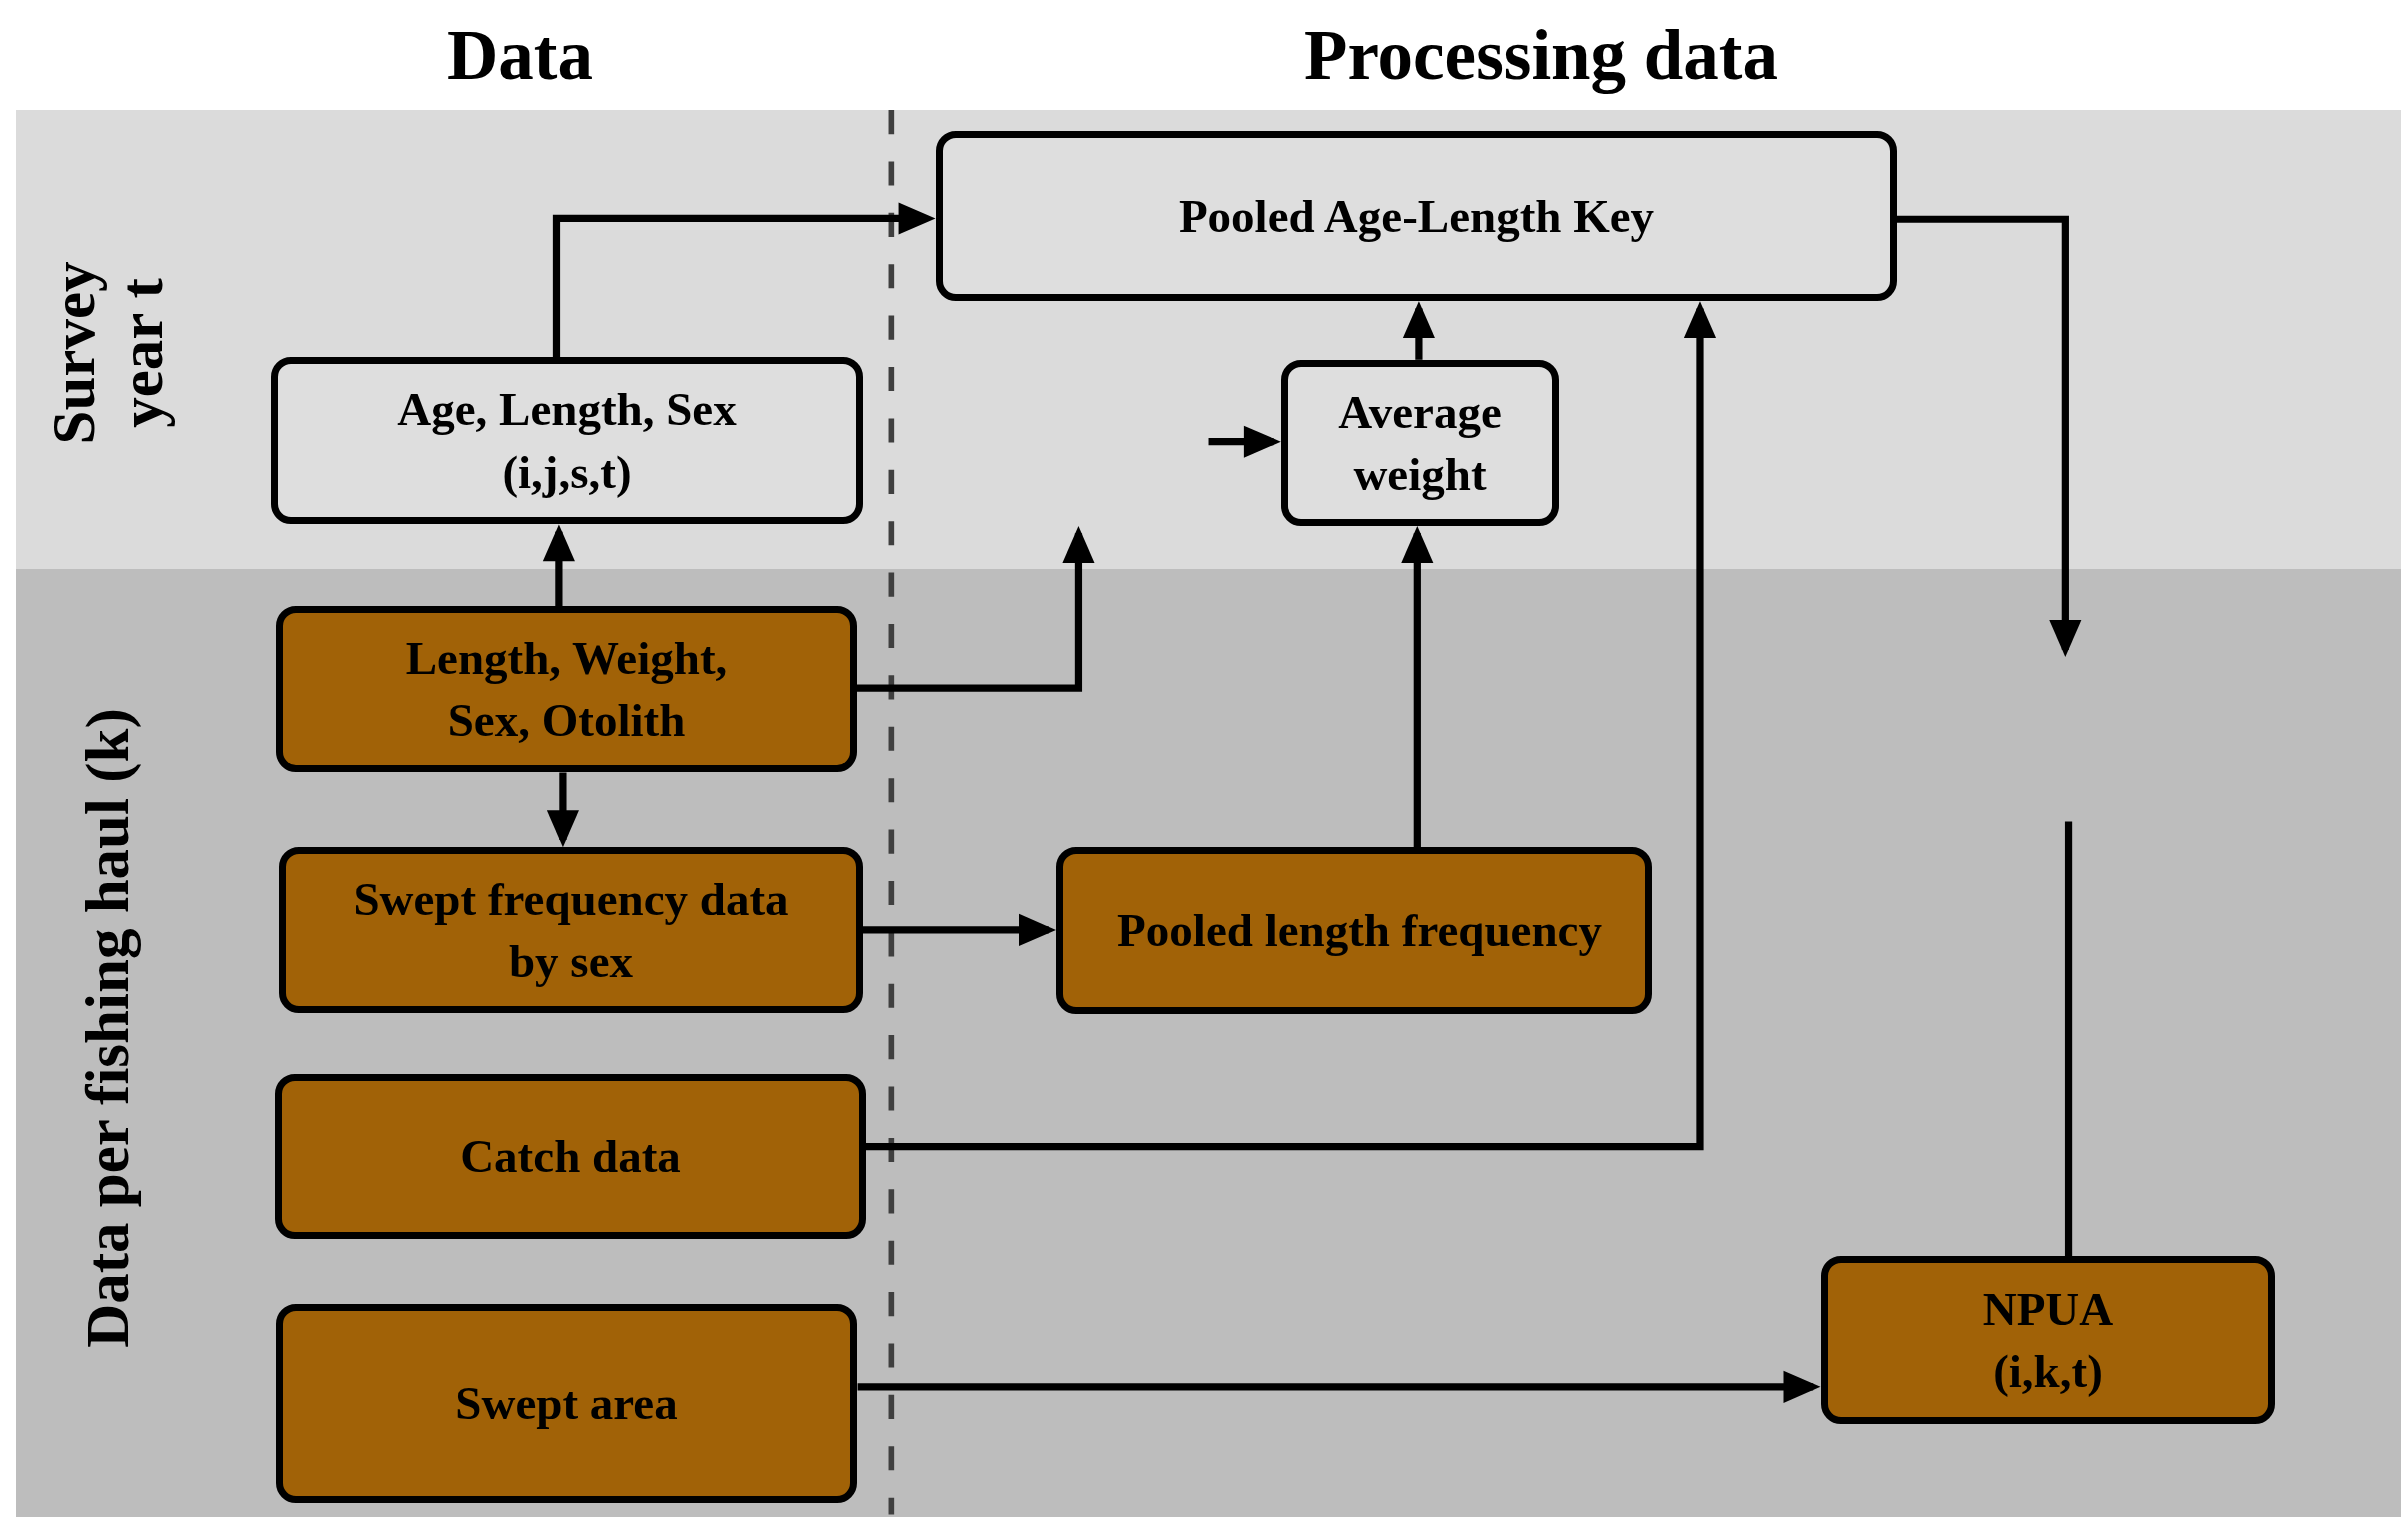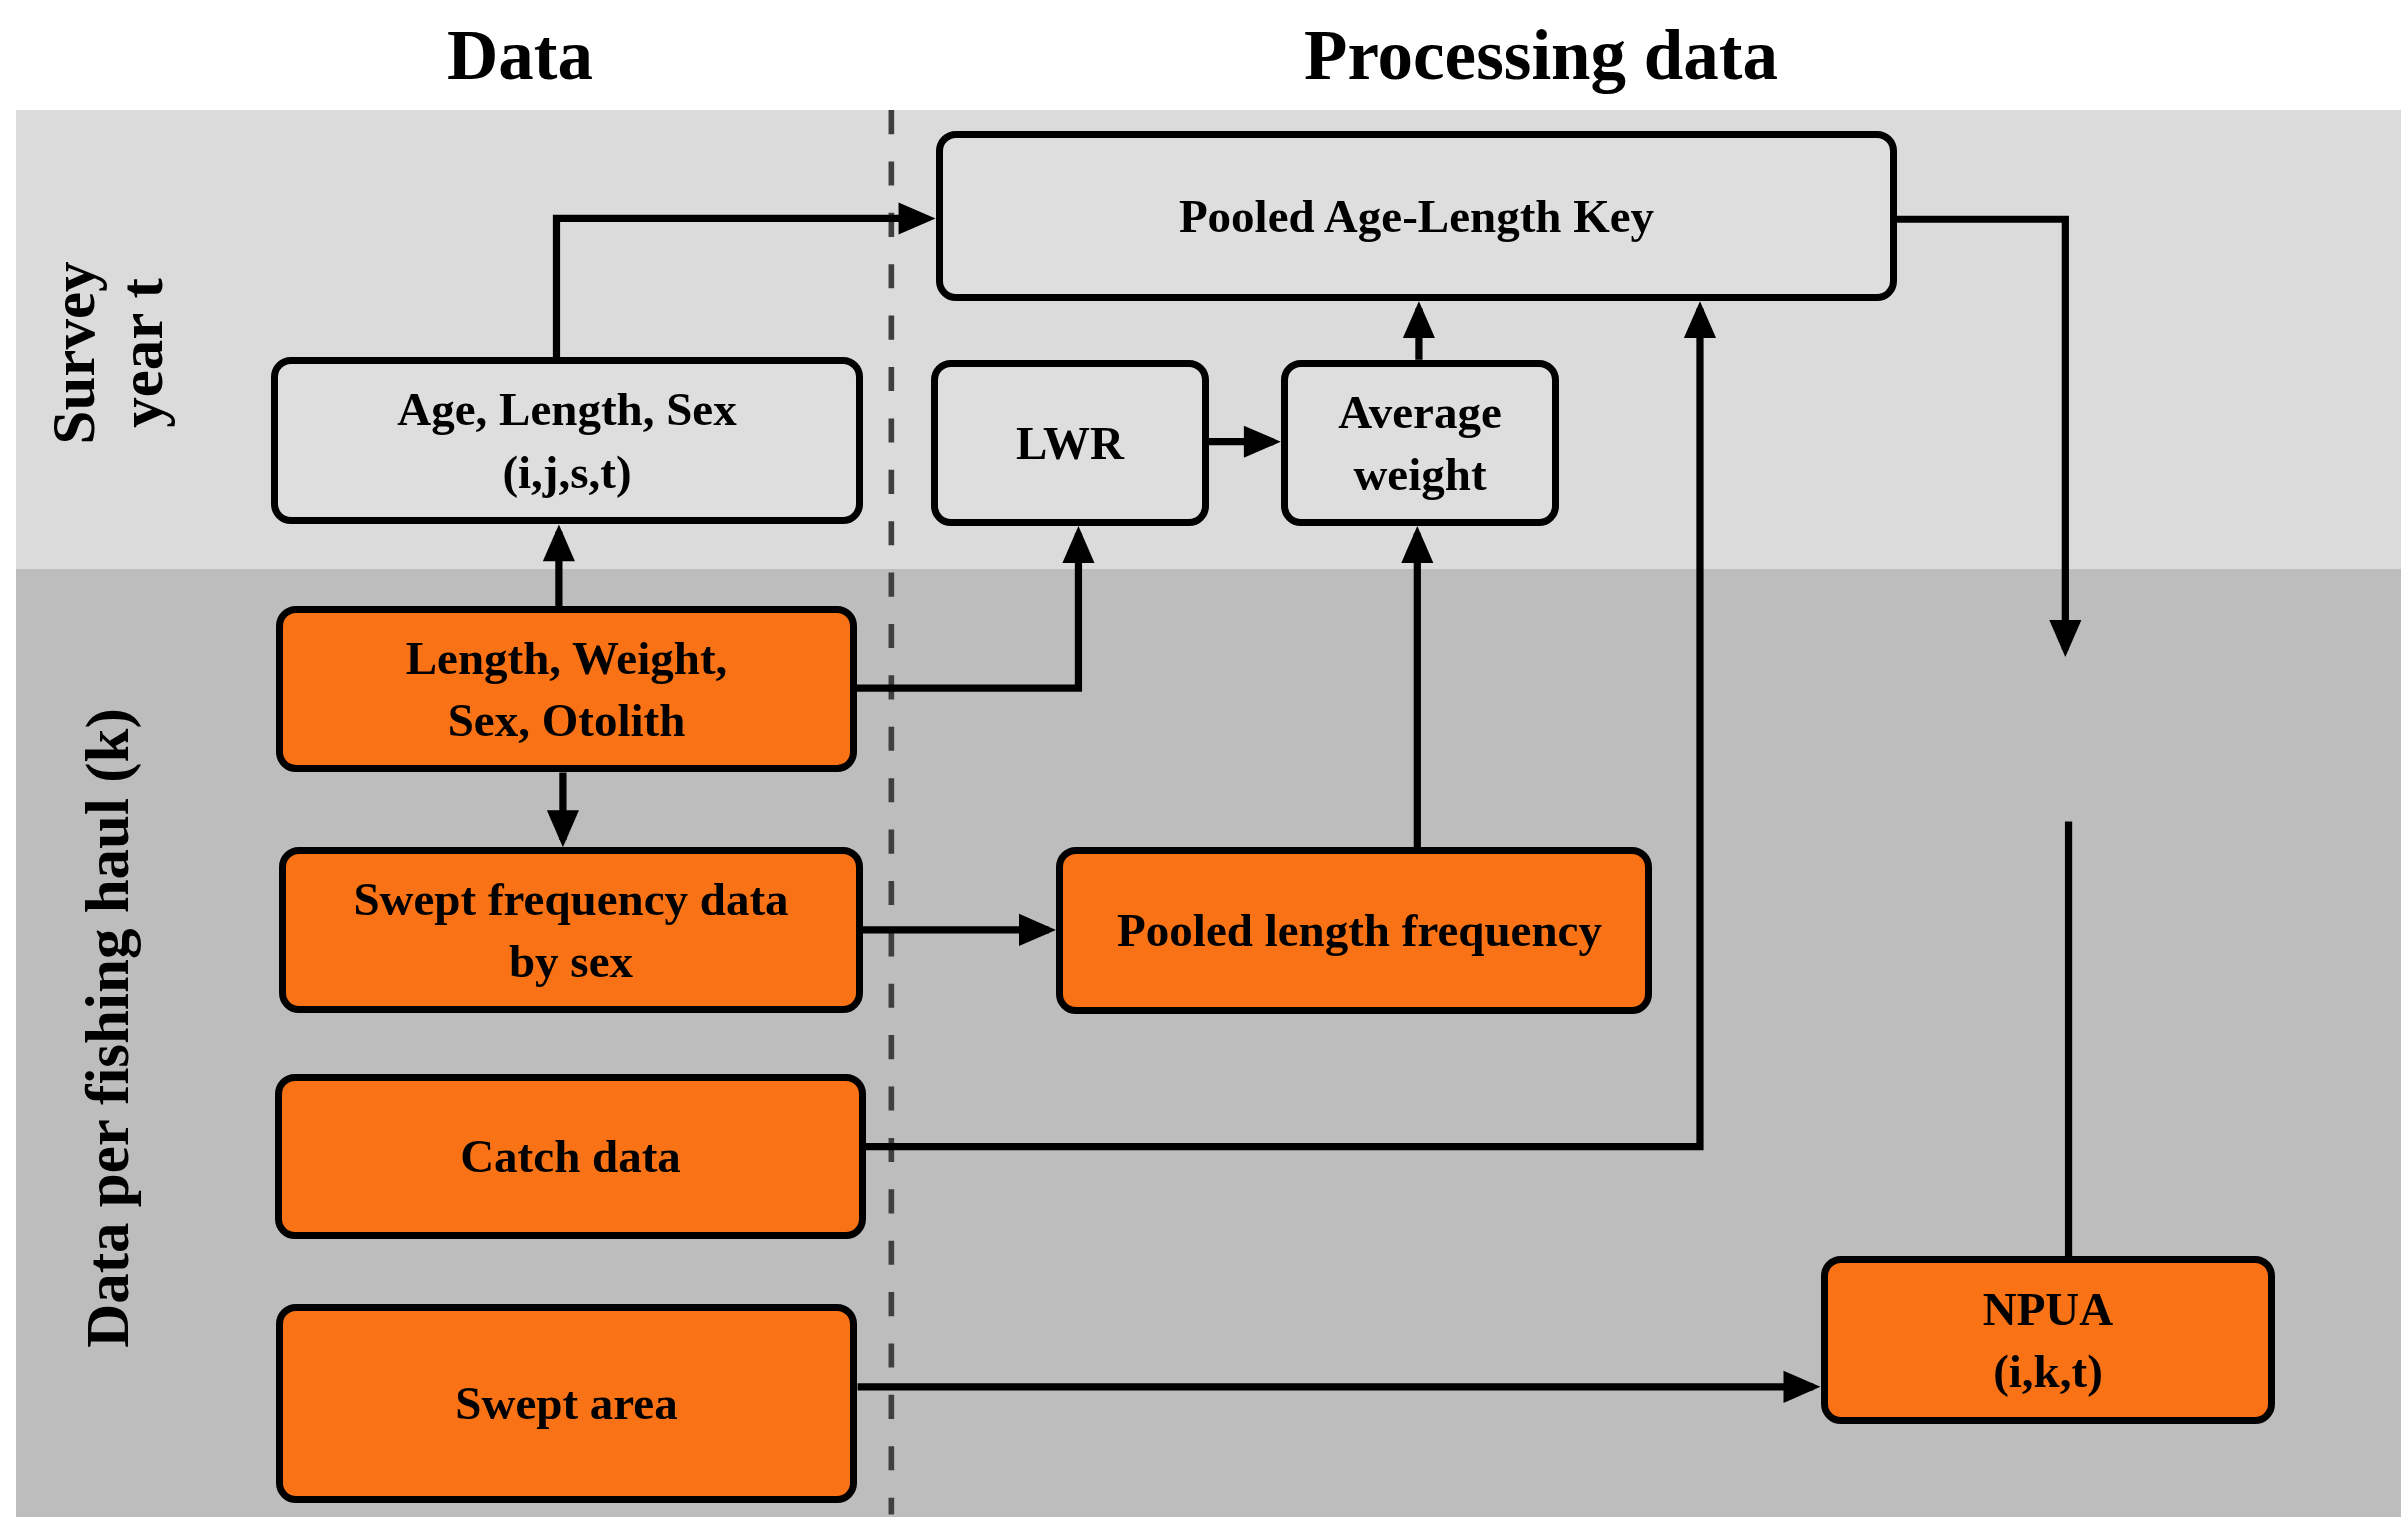"LWR" div.node { html: <div> <span>LWR</span> </div> -> none }
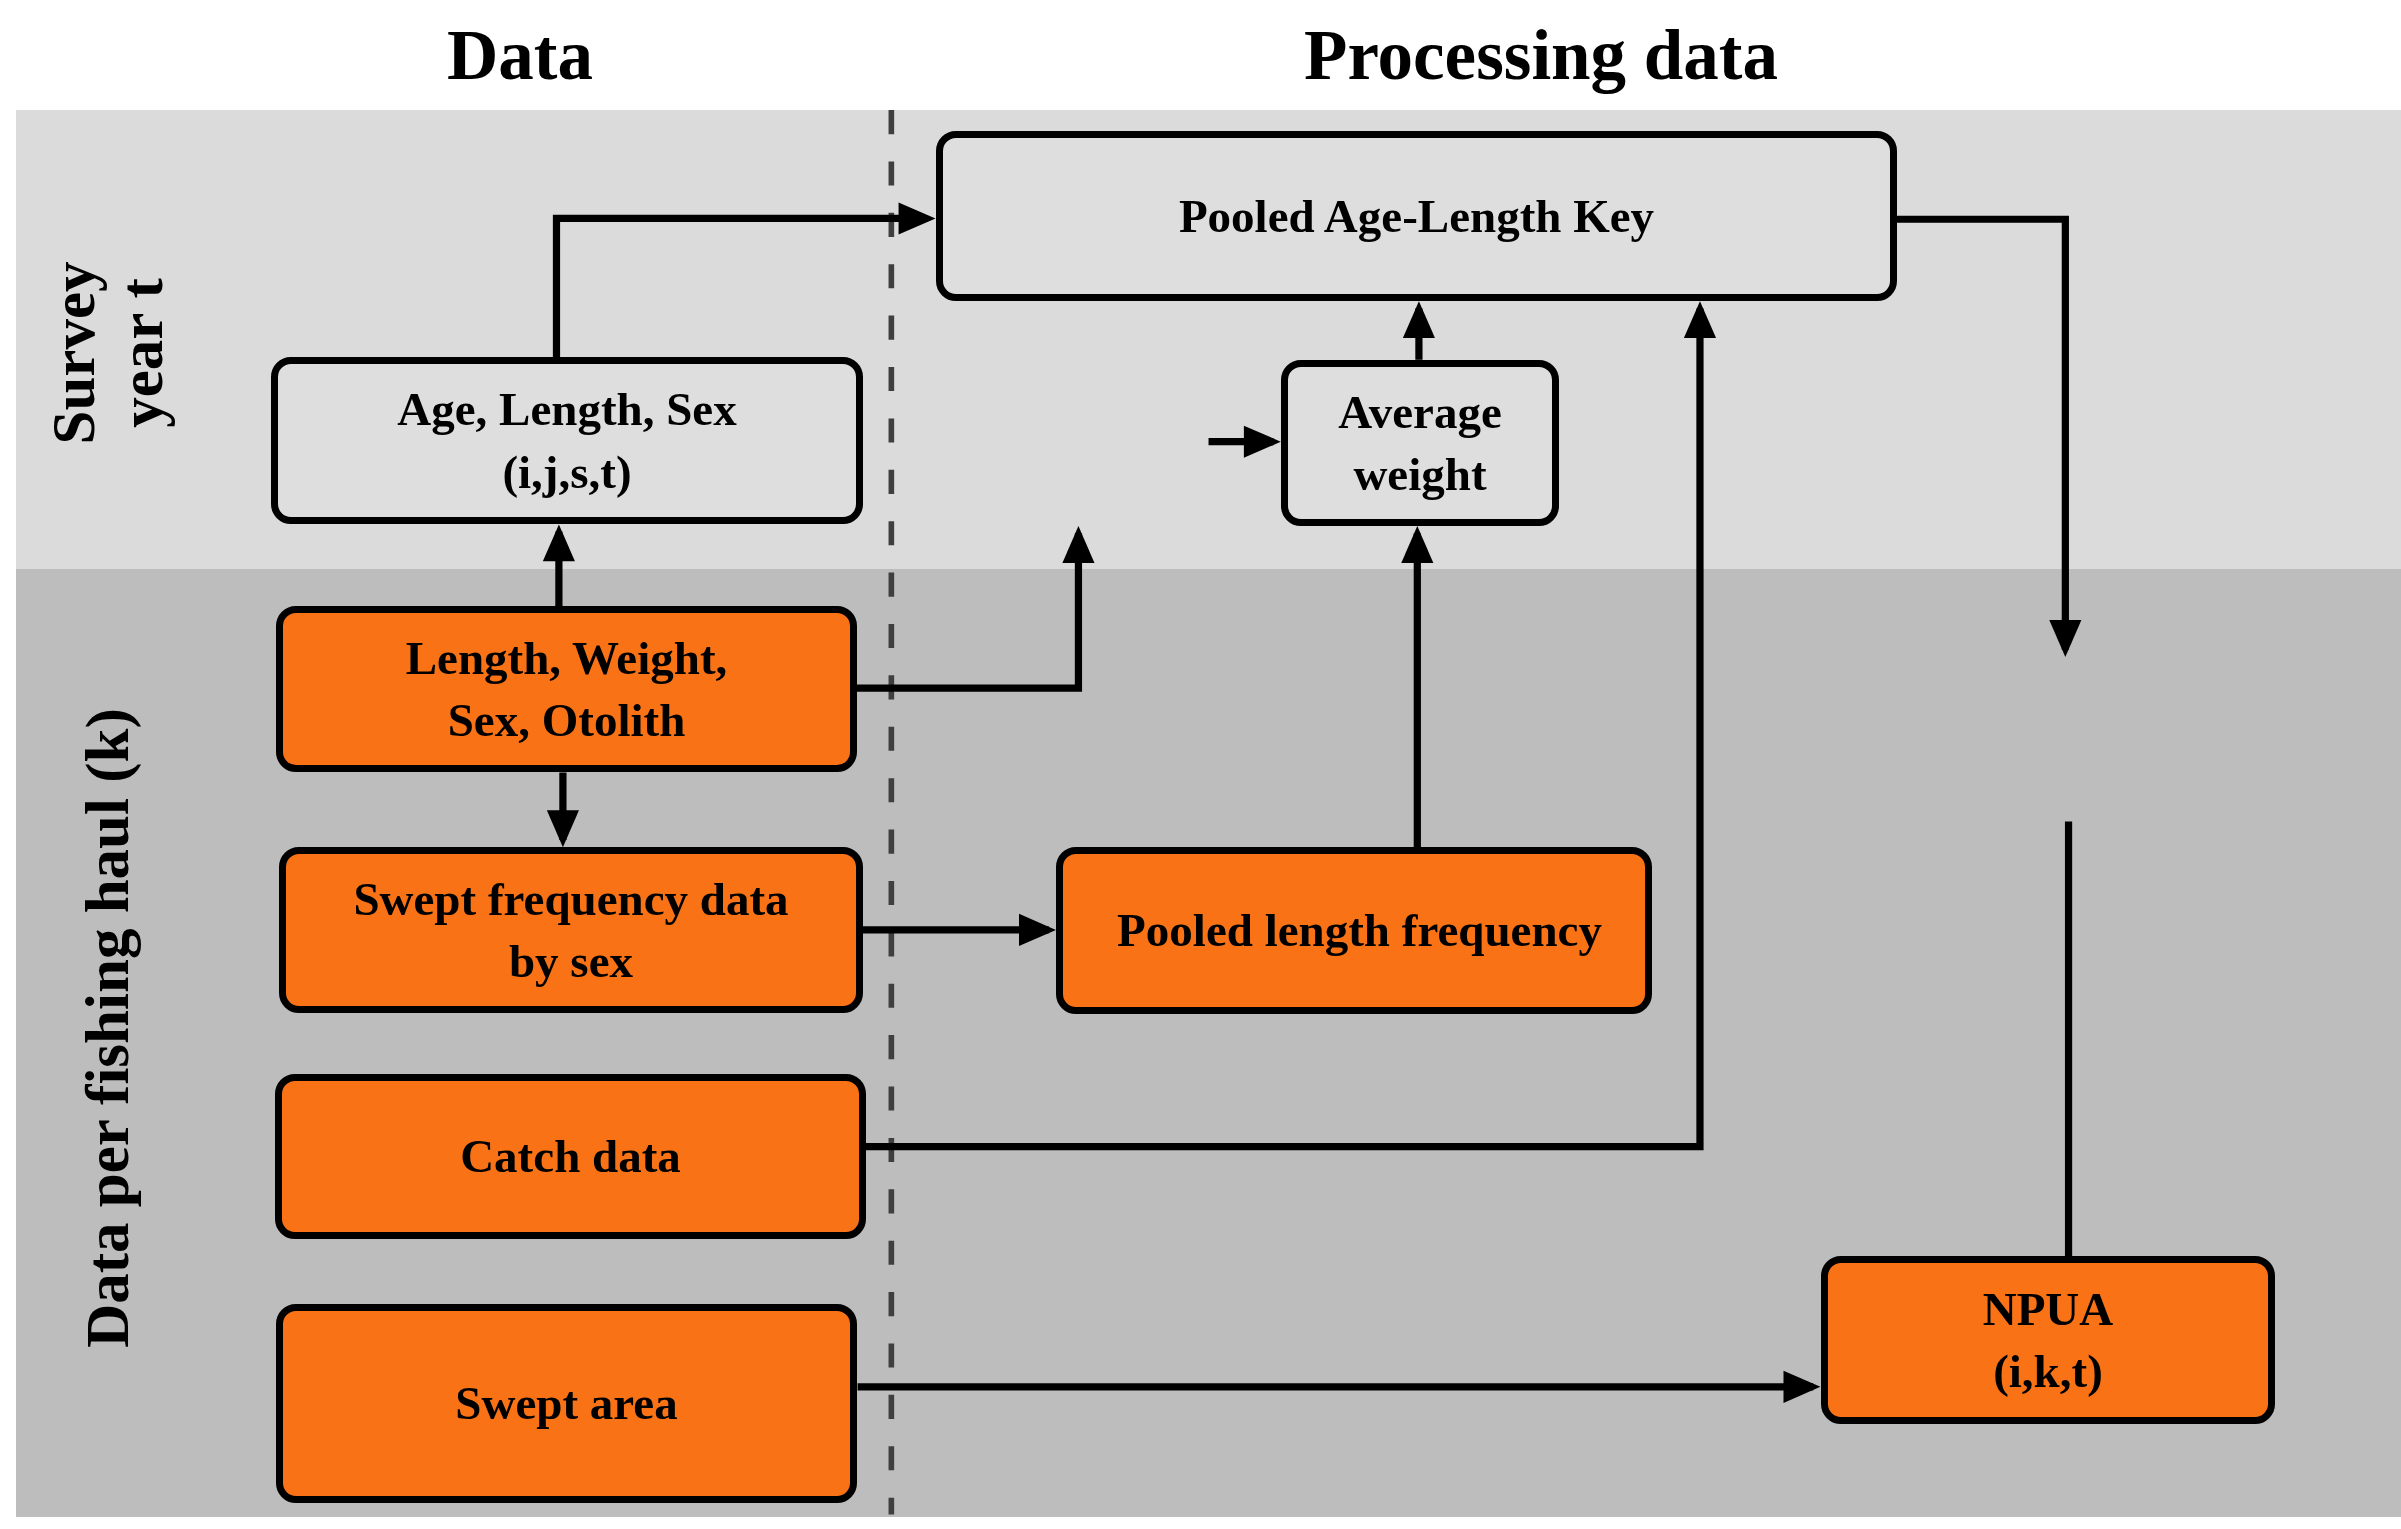"Length, Weight," .node-dark { background: #f97316 -> #a16207 }
